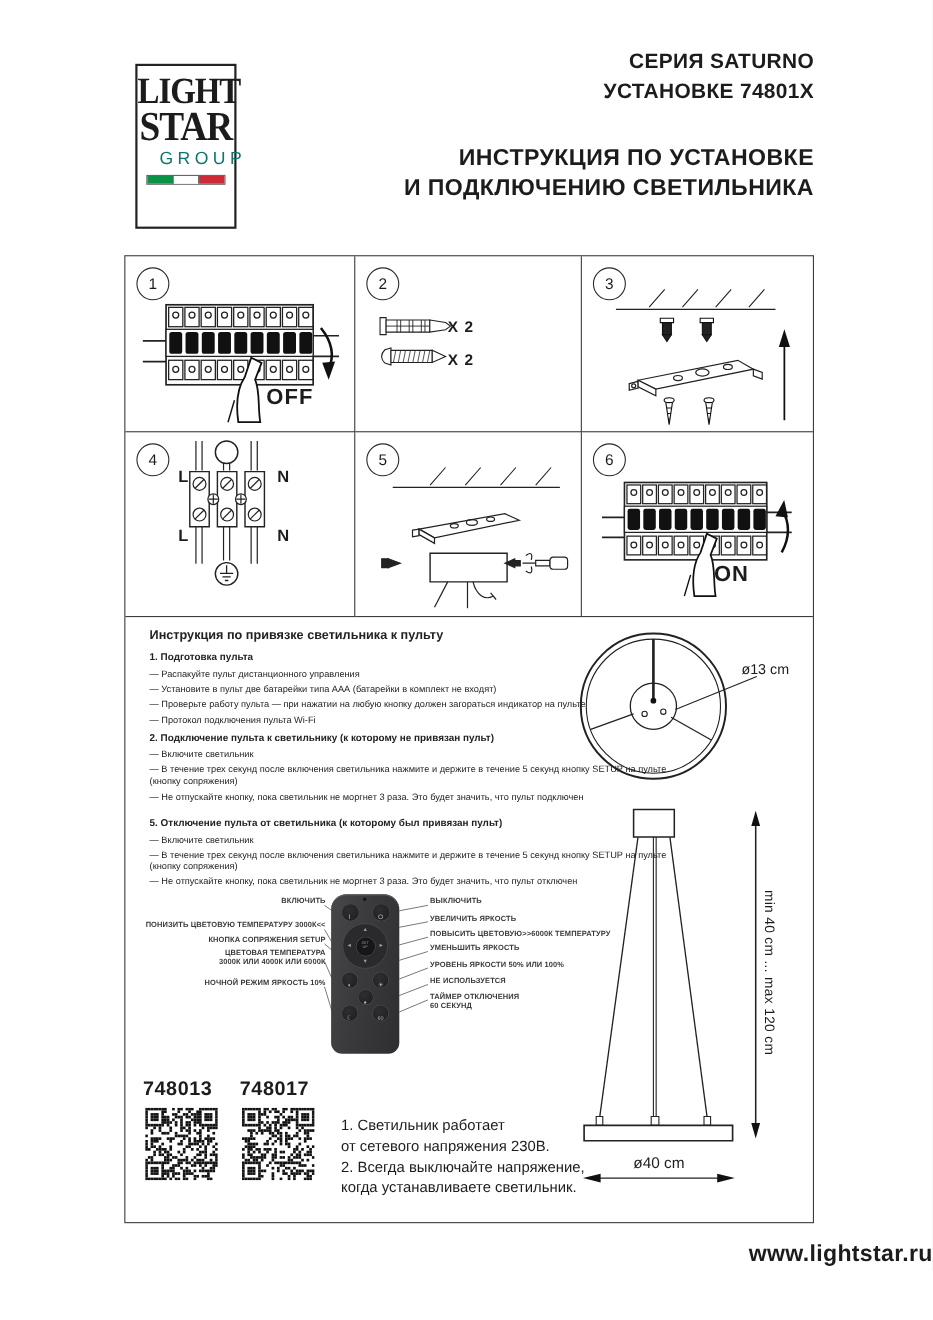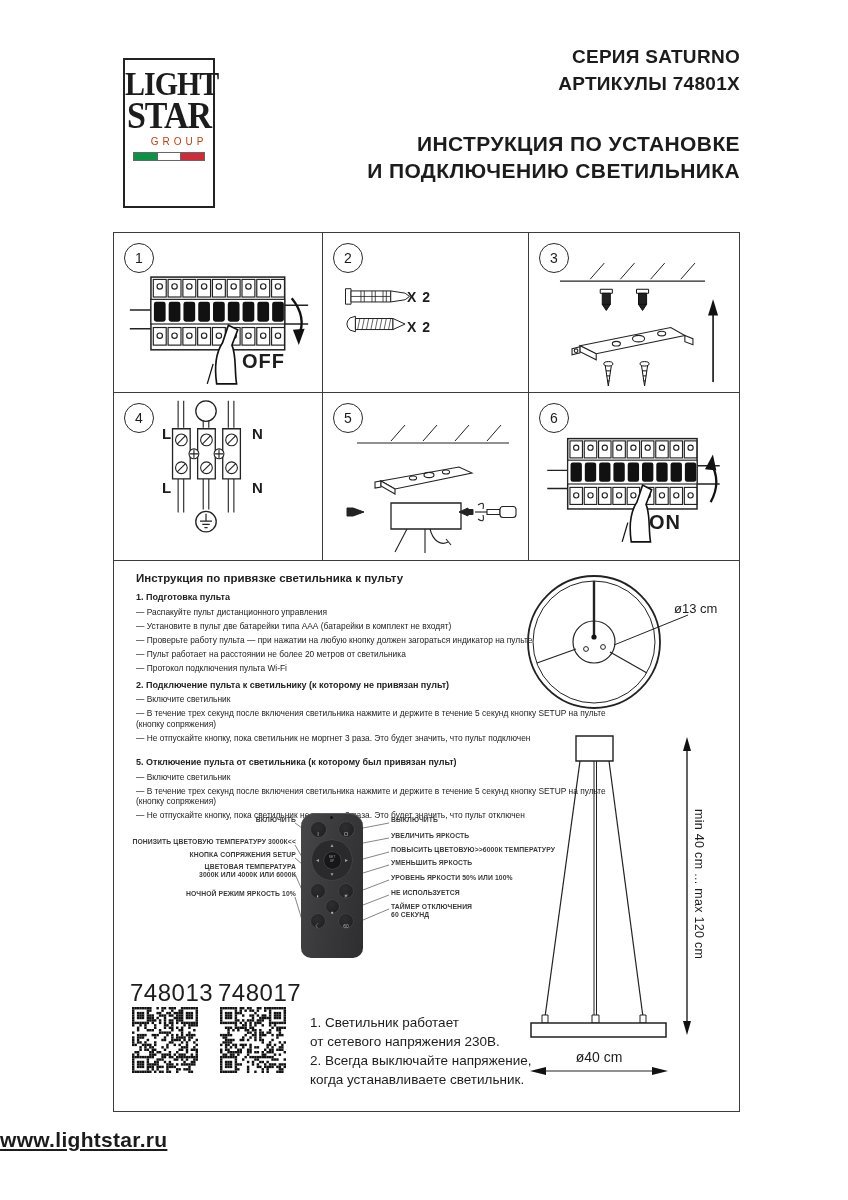"АРТИКУЛЫ 74801X" div.abs { text: АРТИКУЛЫ -> УСТАНОВКЕ }
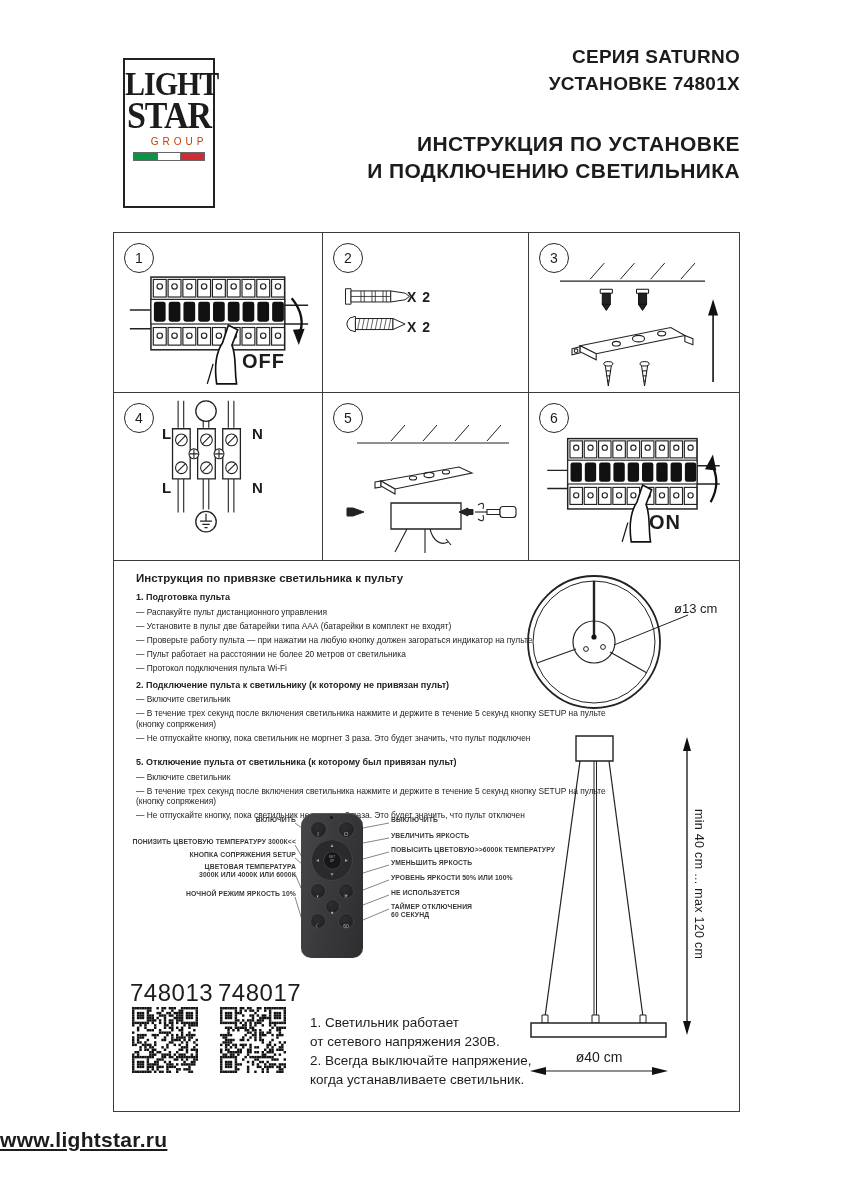"GROUP" .logo-w3 { color: #c2410c -> #0f766e; font-size: 10px -> 16px }
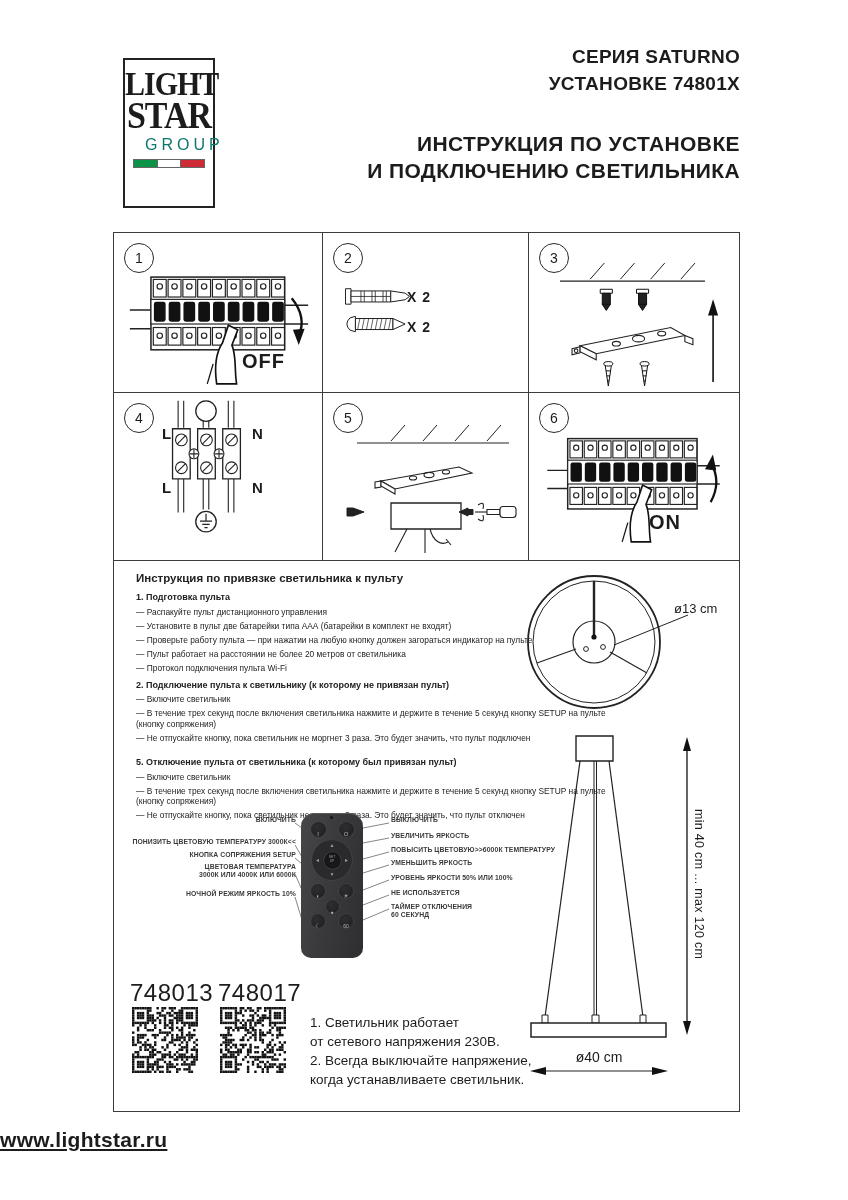"— Пульт работает на расстоянии" p { html: <p>— Пульт работает на расстоянии не более 20 метров от светильника</p> -> none }
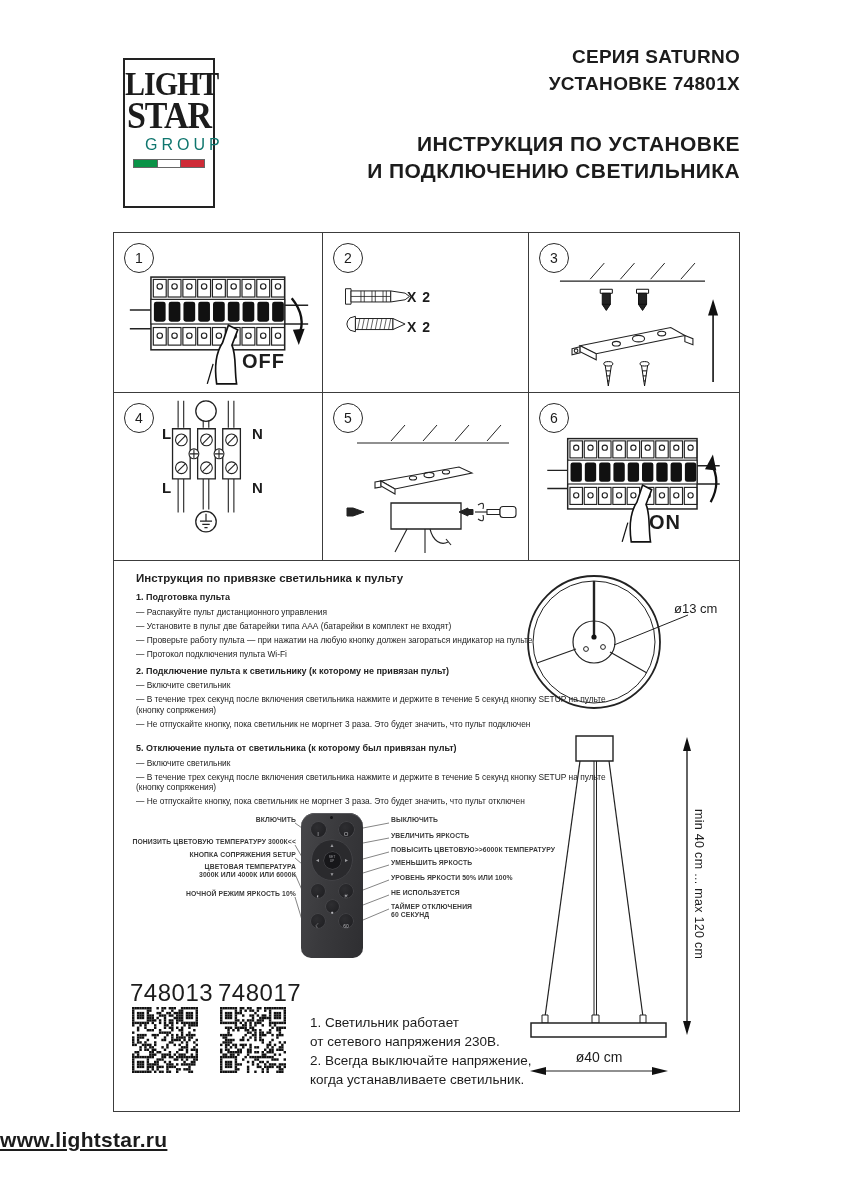"748013" .article { font-size: 24px -> 18px; font-weight: normal -> bold }
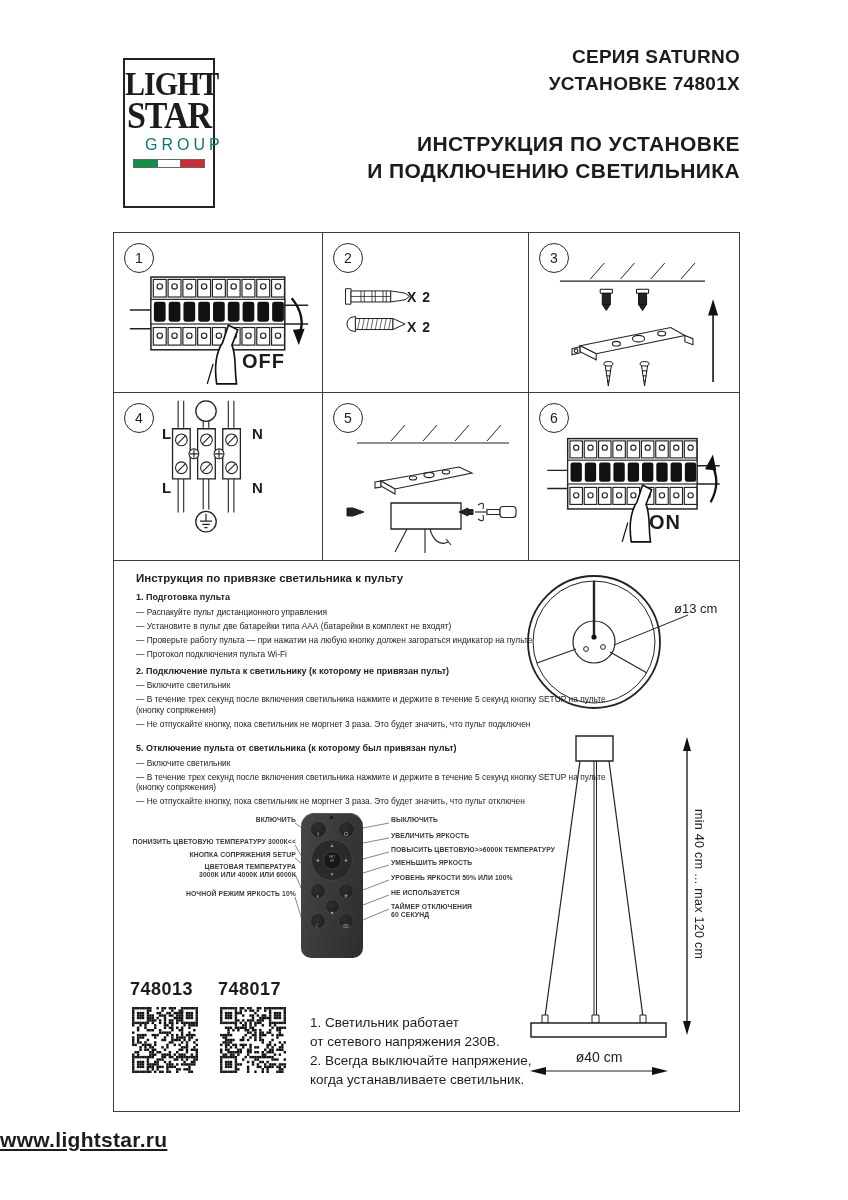"www.lightstar.ru" .footer { text-align: left -> right; text-decoration: underline -> none }
